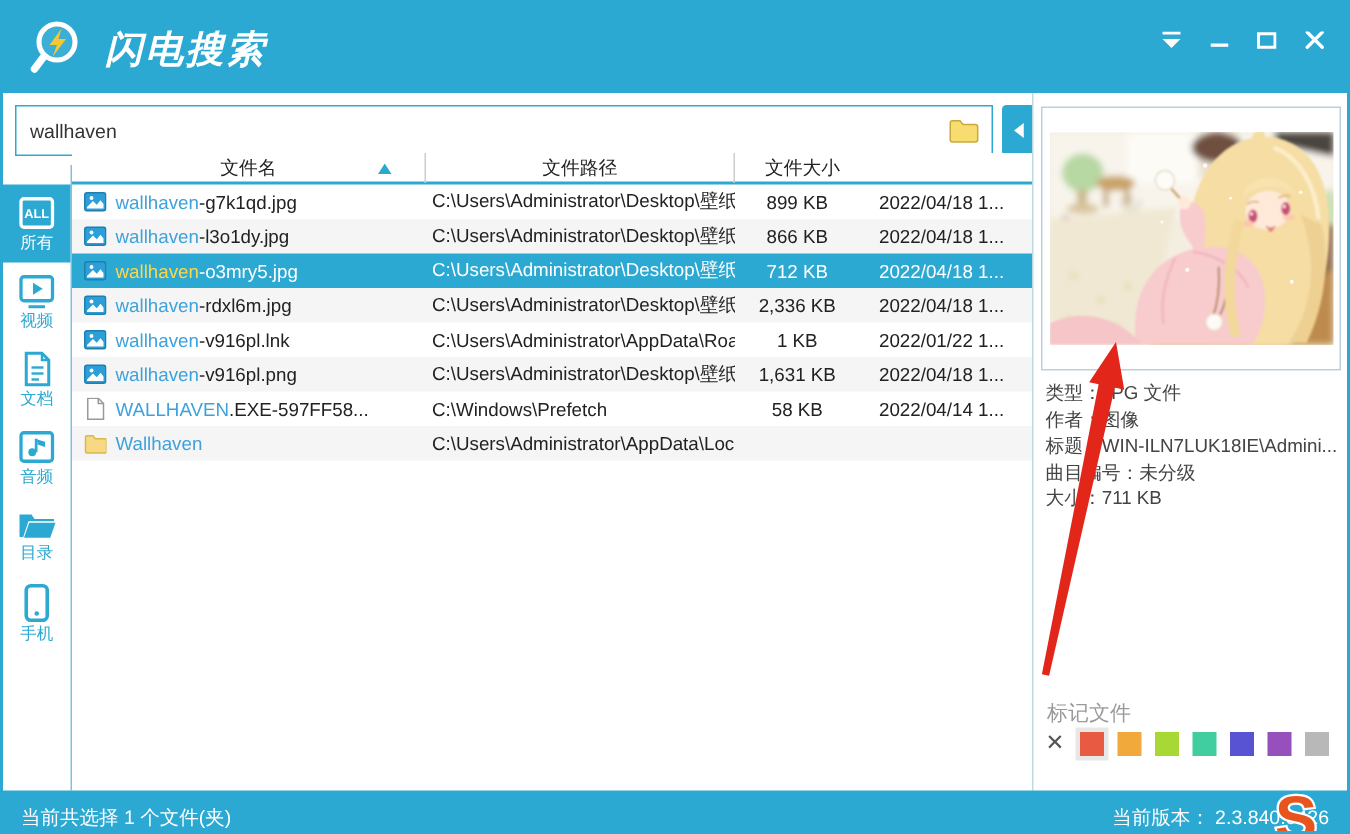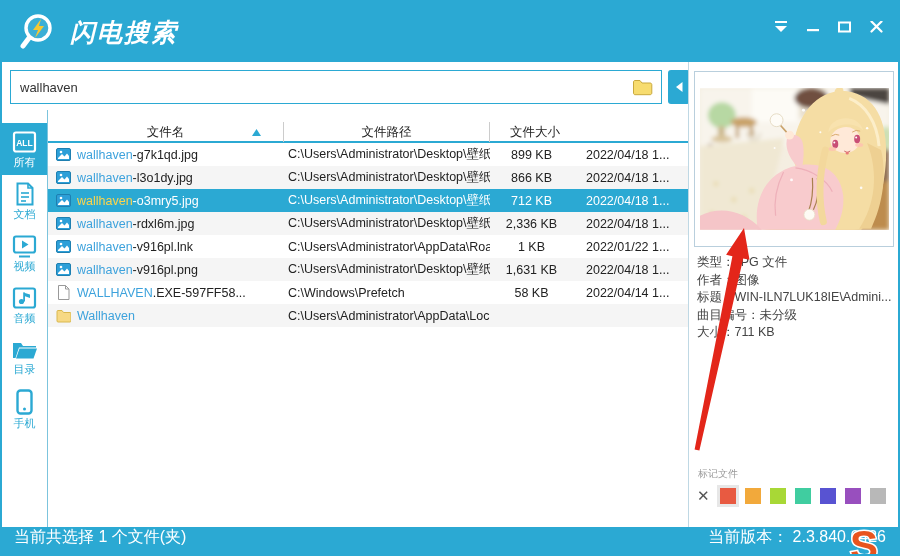"文件名" .table { top: 120px -> 100px }
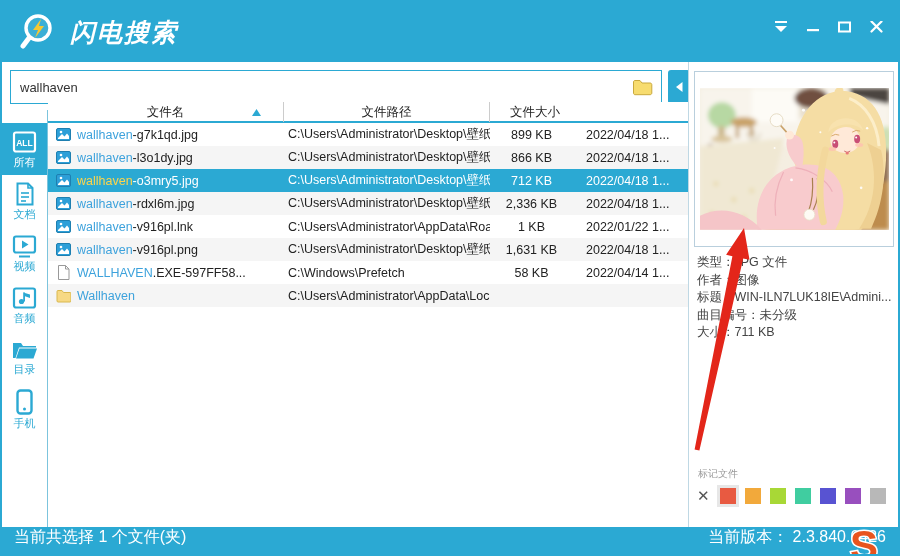"文档" div.side-item { order: before "视频" -> after "视频" }
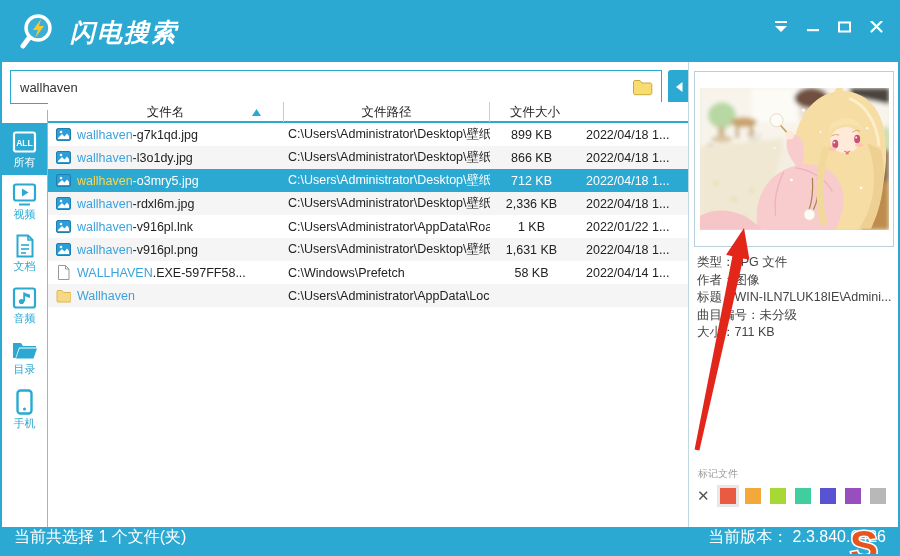"标记文件" .taglabel { font-size: 10px -> 14px }
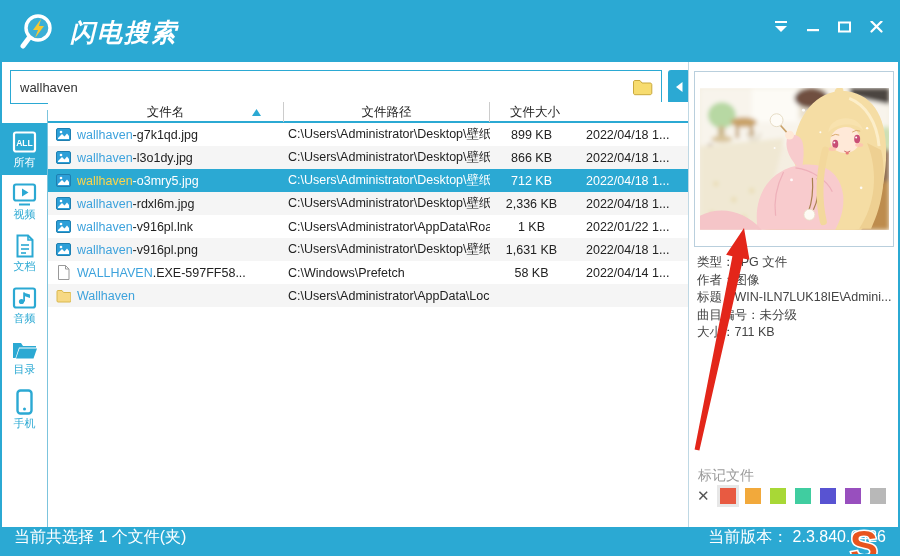"当前共选择 1 个文件(夹)" .statusbar { align-items: flex-start -> flex-end; font-size: 16px -> 13px }
